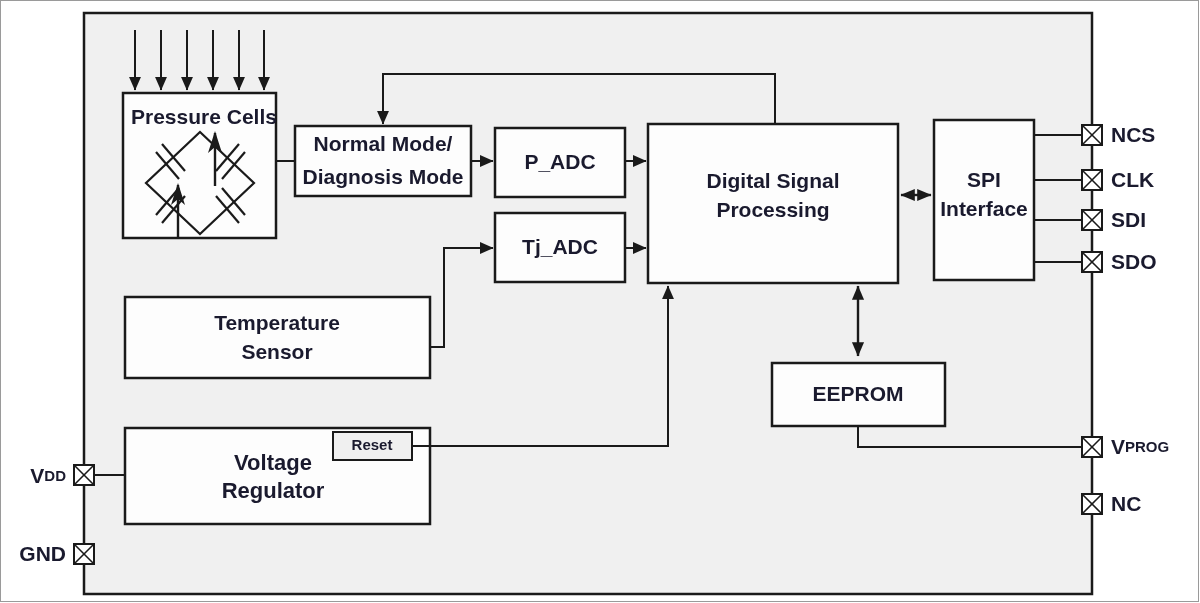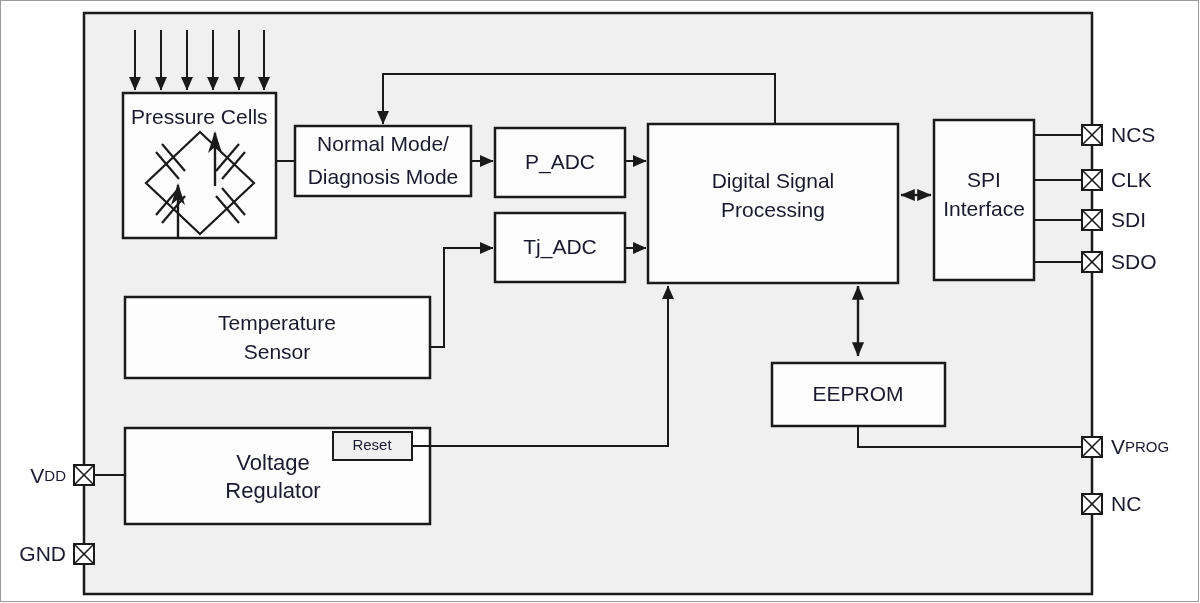"Pressure Cells" #stage { font-weight: none -> bold }
